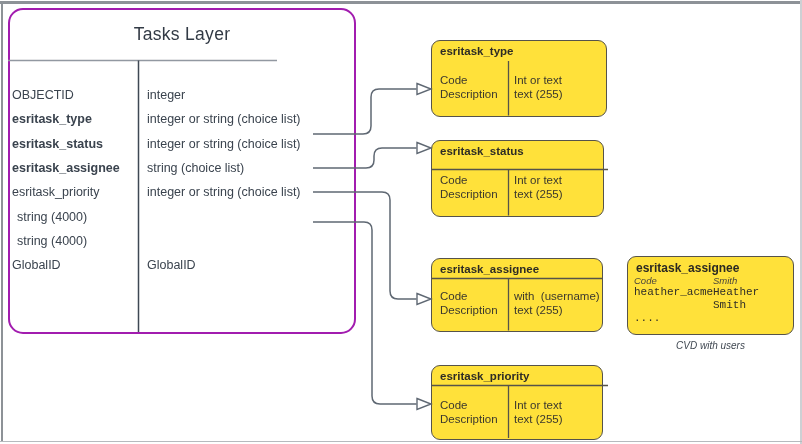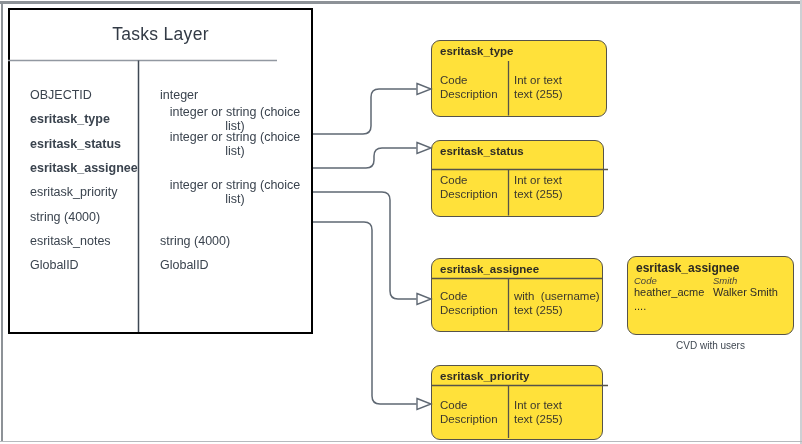"Tasks Layer" .main-table { border: 2px solid #000000 -> 2px solid #a21caf; border-radius: 0 -> 15px; width: 305px -> 348px }
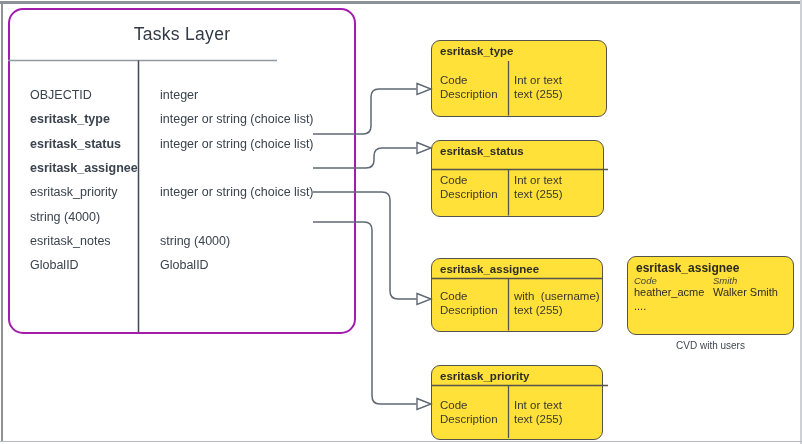"OBJECTID" .trow .c1 { padding-left: 20px -> 2px }
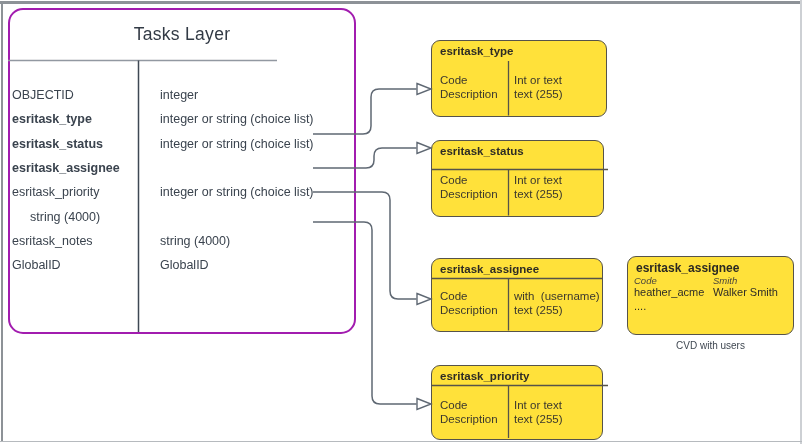"integer" .trow .c2 { padding-left: 20px -> 7px }
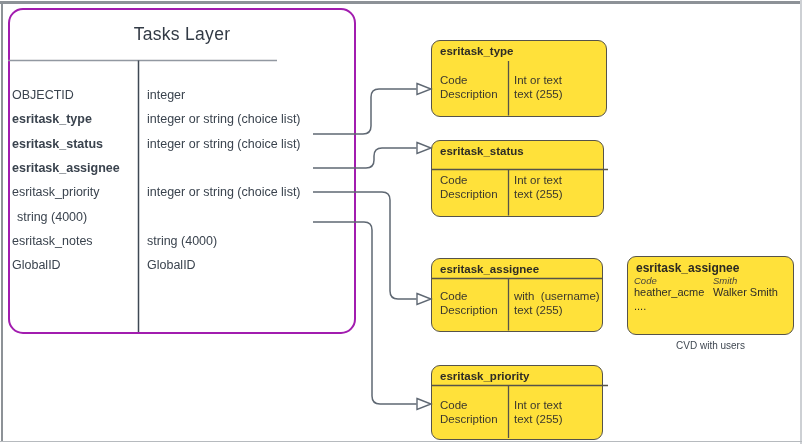"string (choice list)" div.c2 { html: none -> <div>string (choice list)</div> }
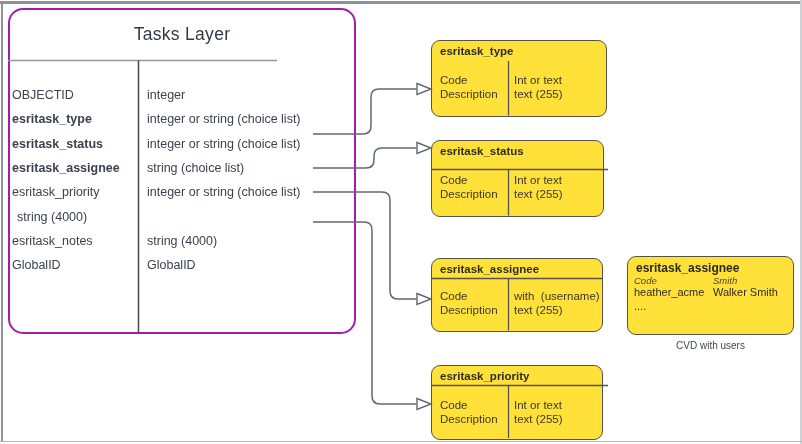"esritask_notes" div.c1 { html: <div>esritask_notes</div> -> none }
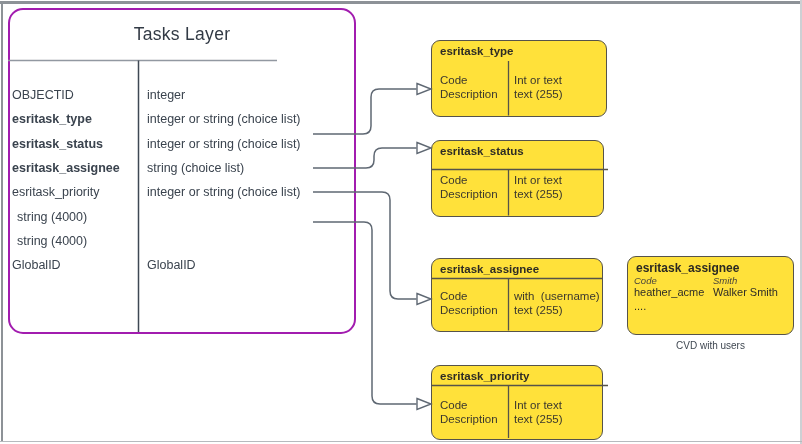"heather_acme" .cvd-line { font-family: none -> Liberation Mono, monospace }
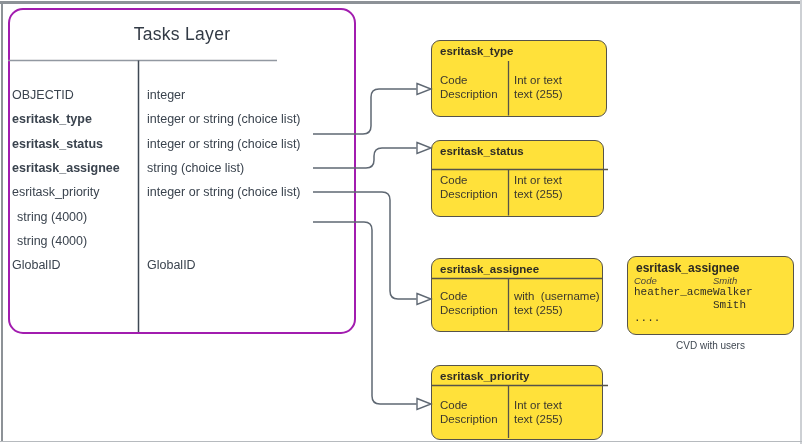"Walker Smith" div { text: Walker -> Heather }
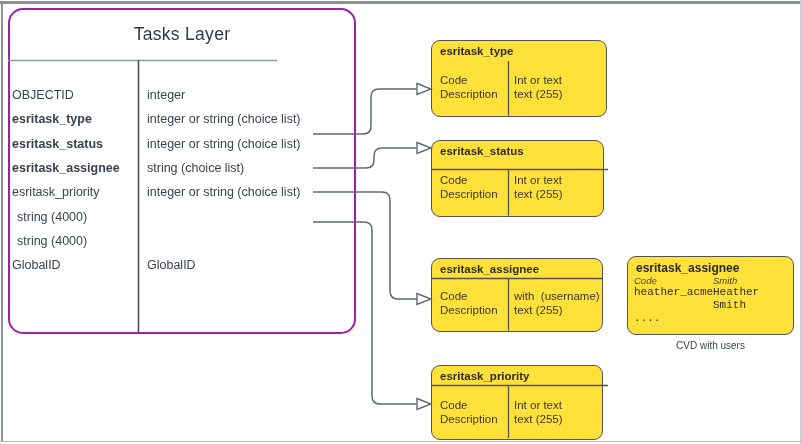"CVD with users" .cvd-caption { font-style: none -> italic }
